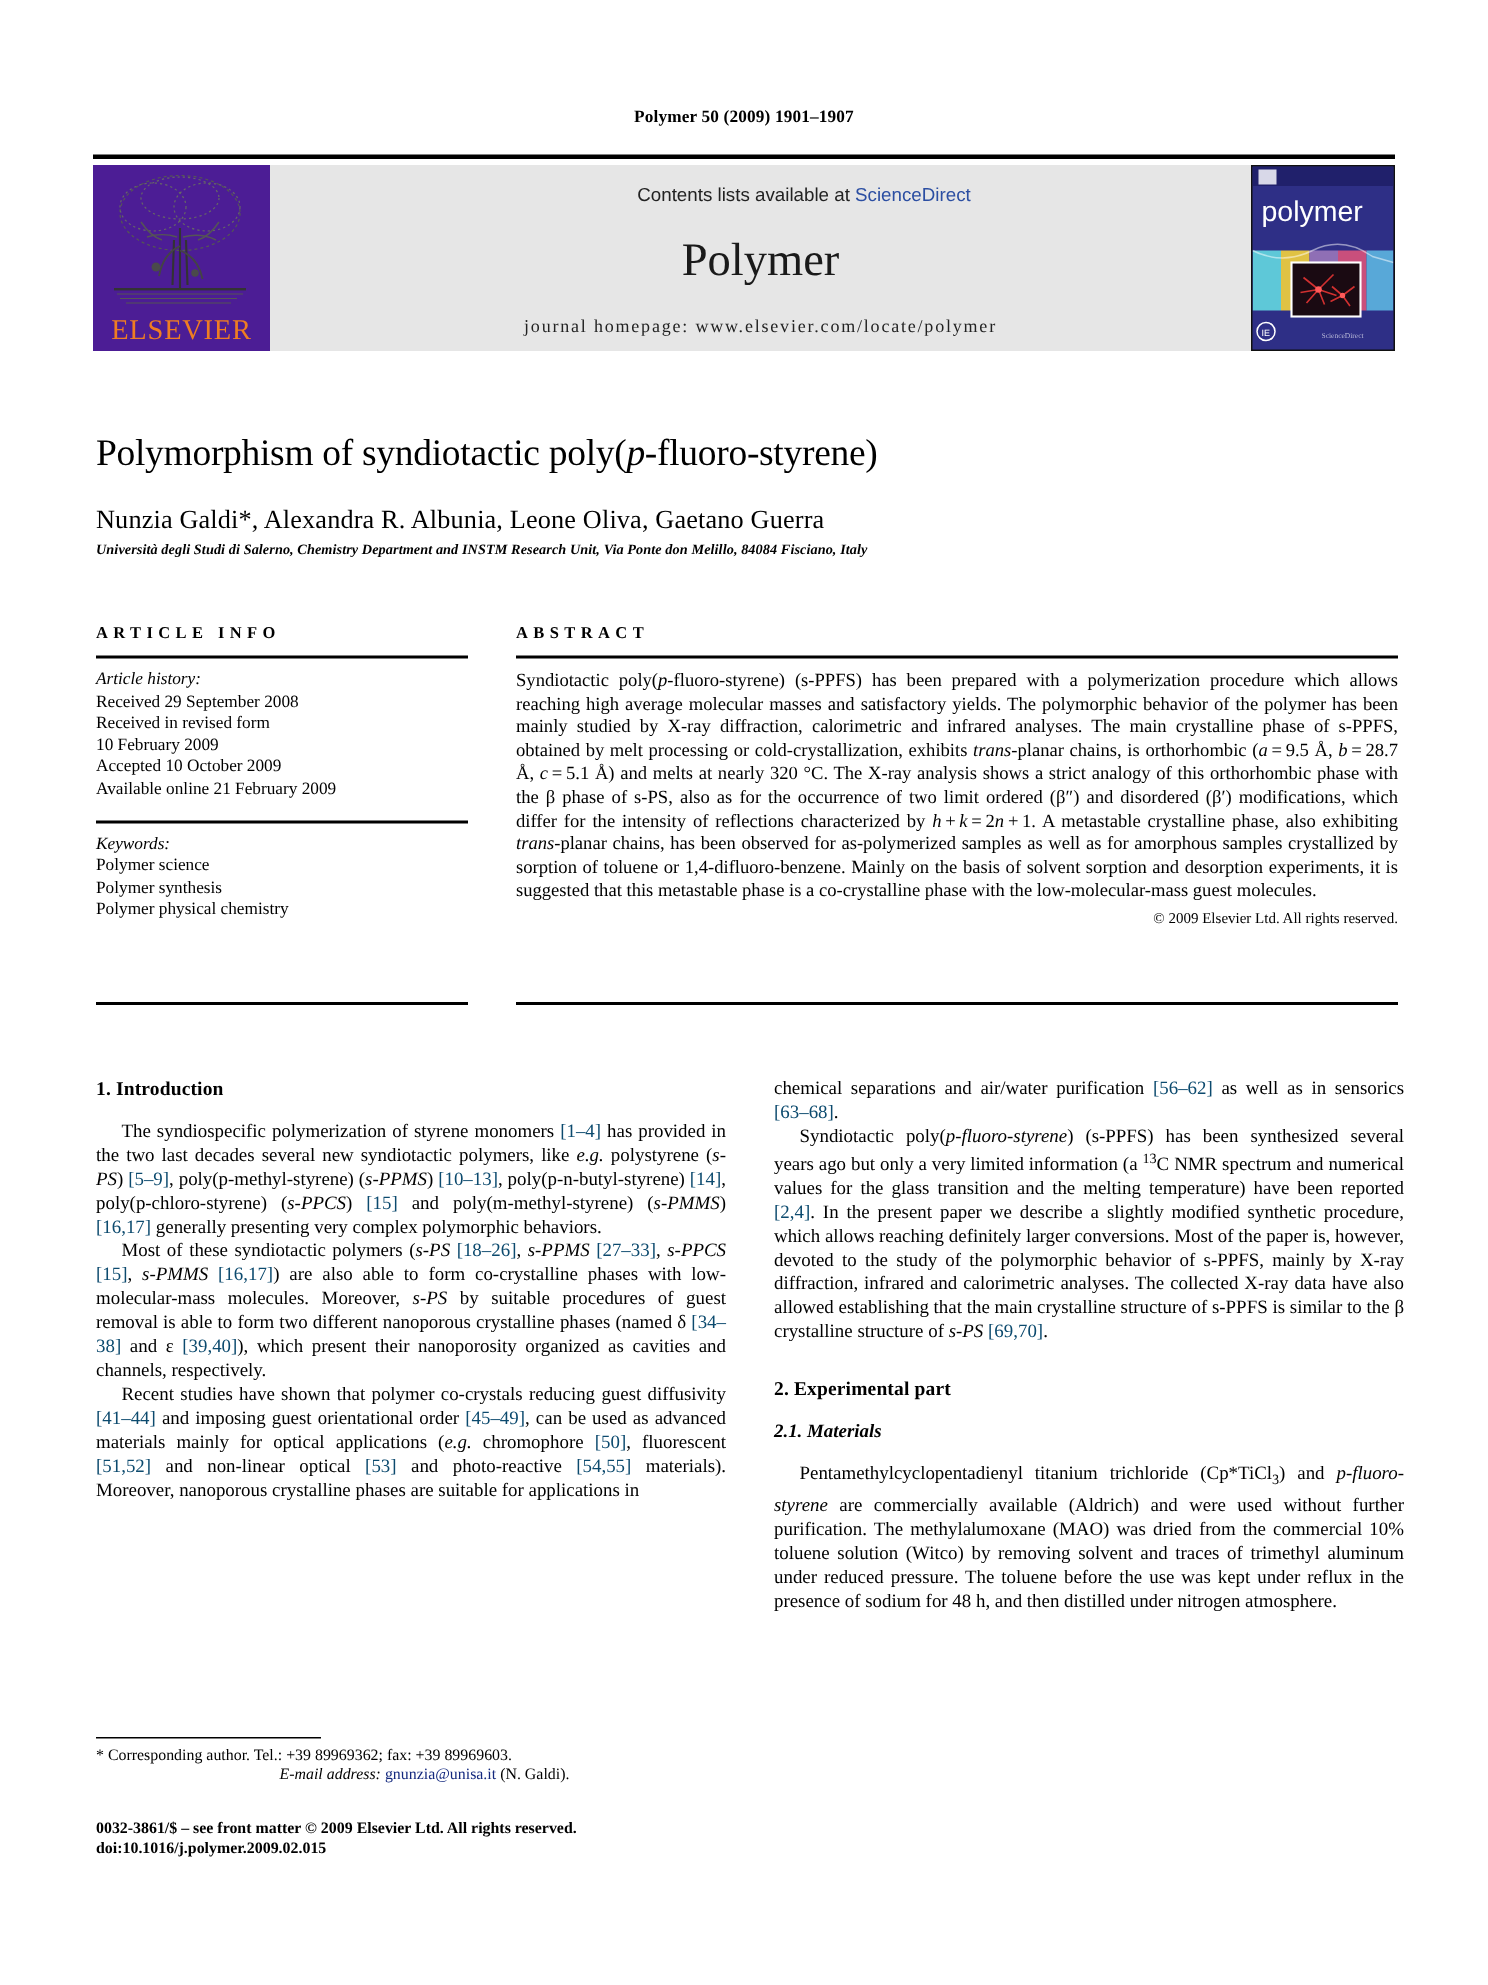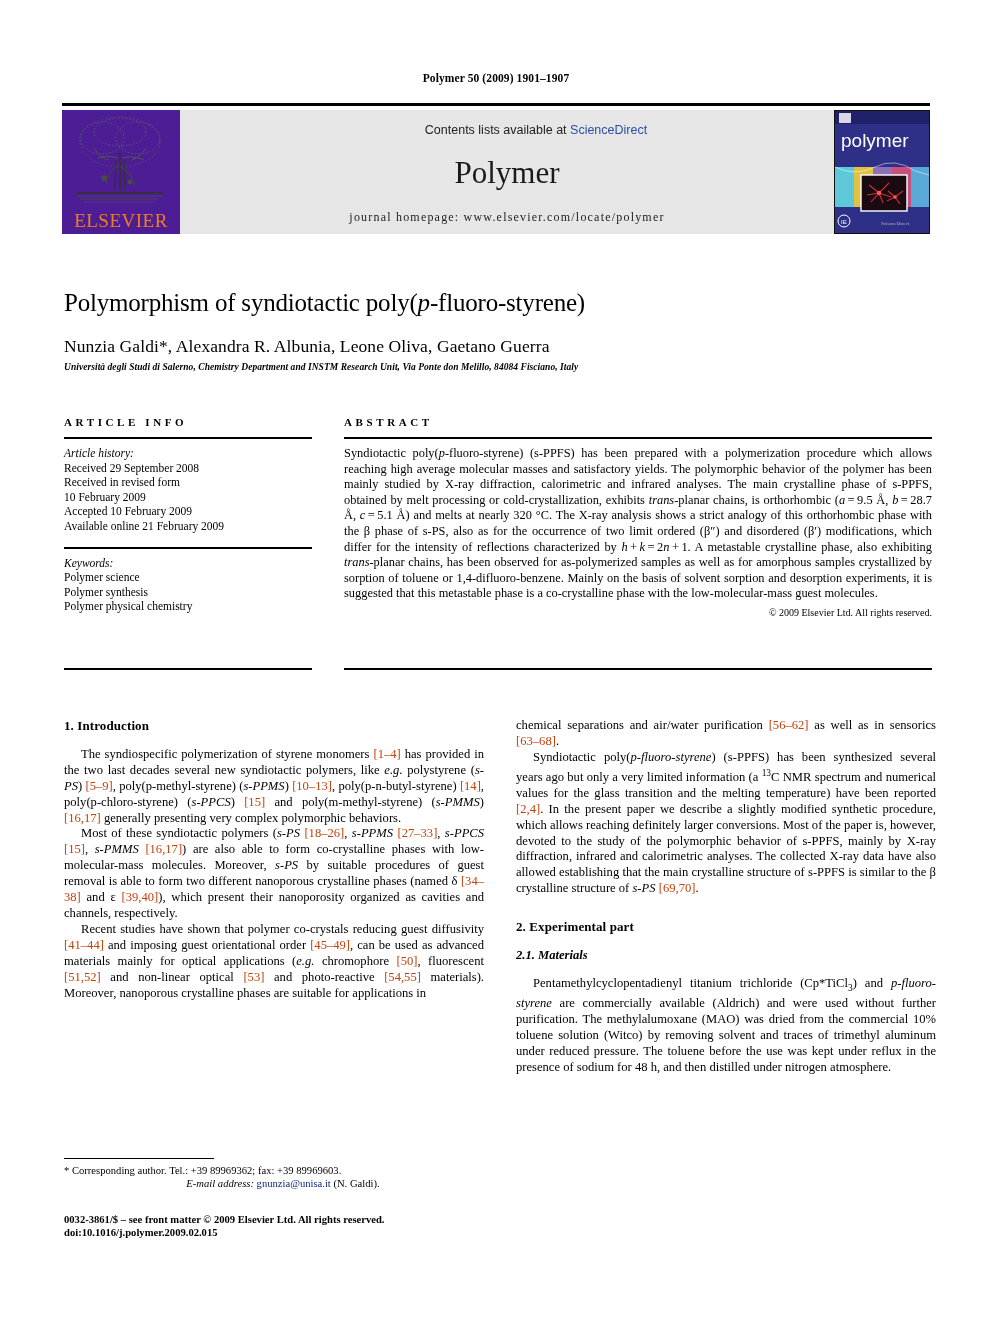"Accepted 10 February 2009" div { text: February -> October }
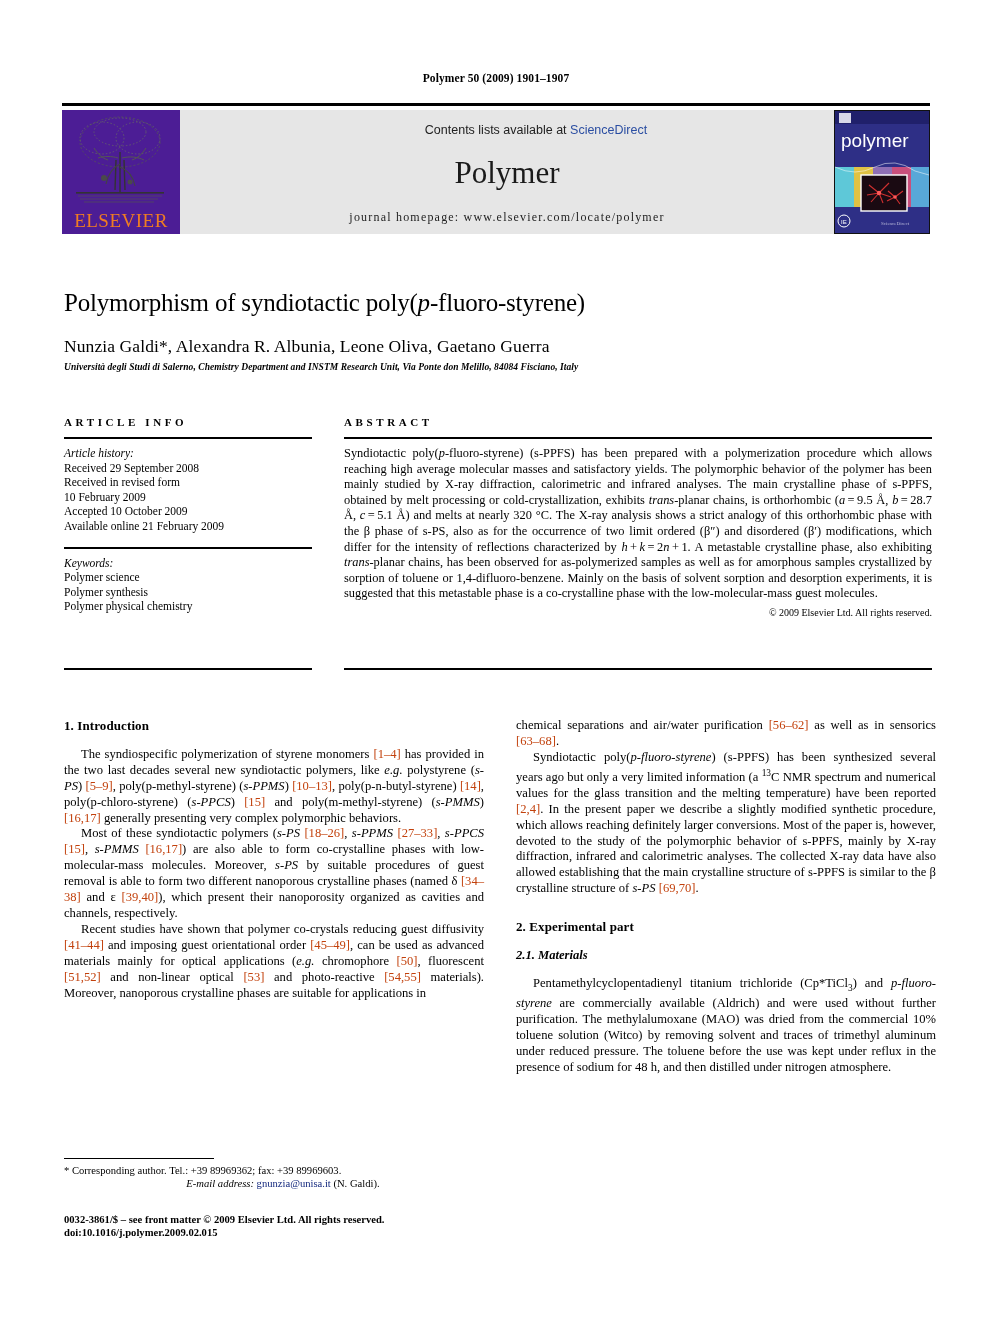"[56–62]" .ref { color: #c2410c -> #0c4a6e }
